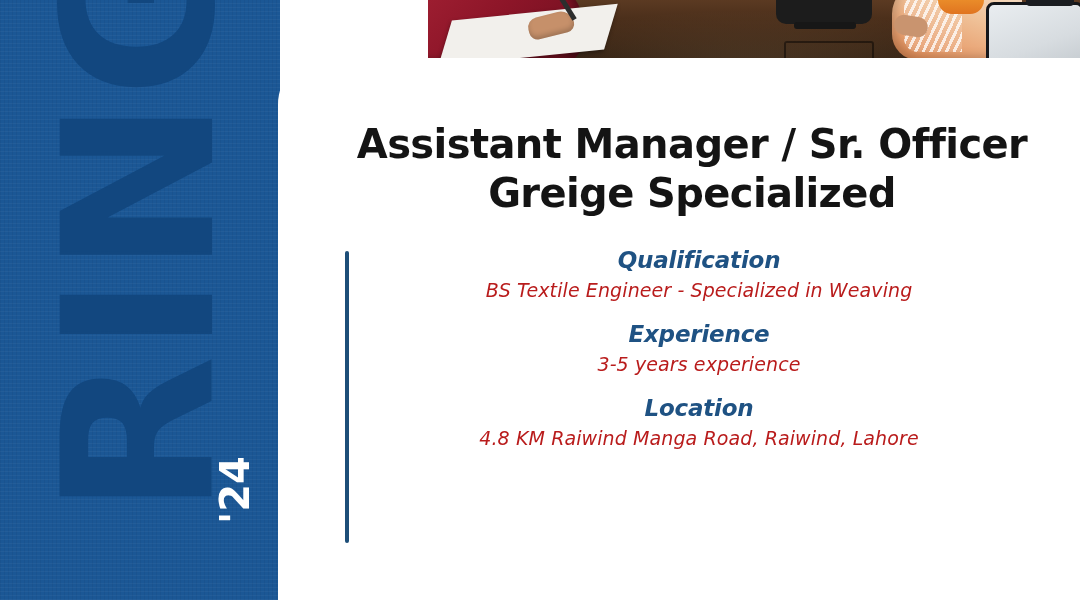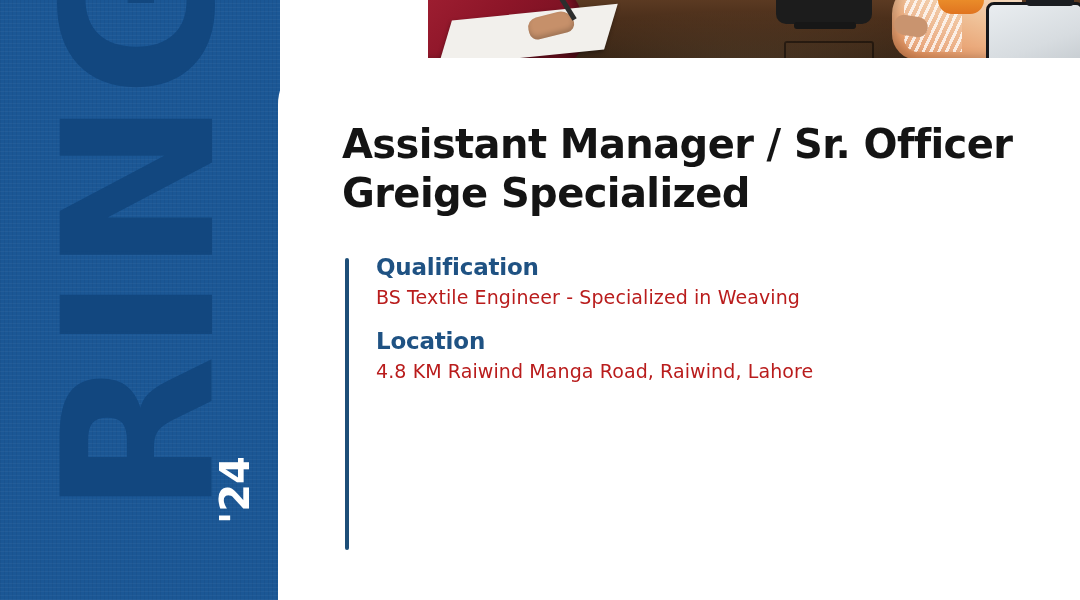"Assistant Manager / Sr. Officer" .card { text-align: none -> center }
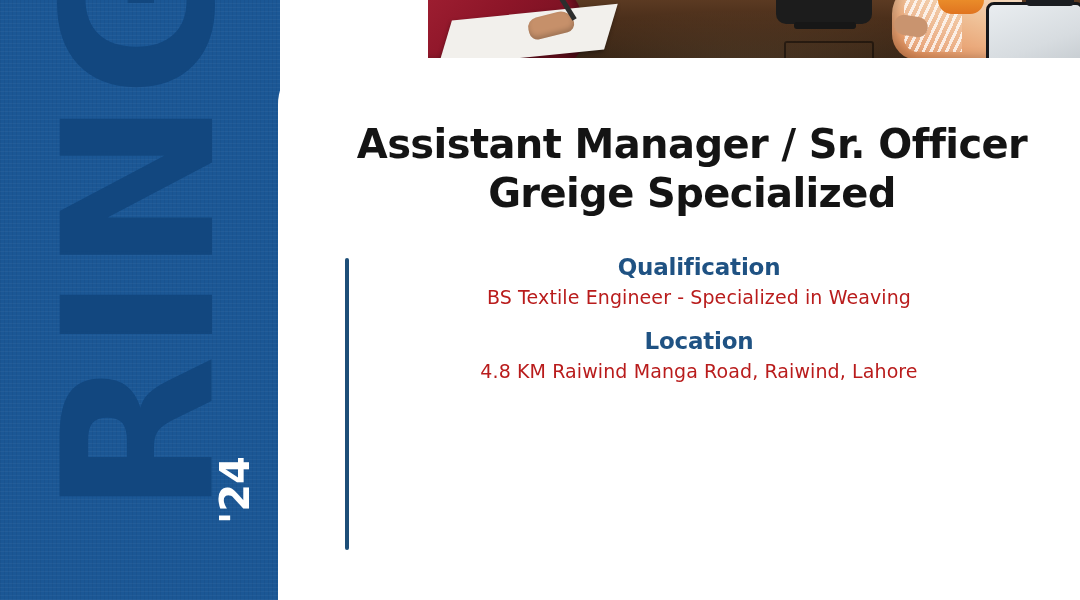"Qualification" .details { font-style: none -> italic; top: 196px -> 189px }
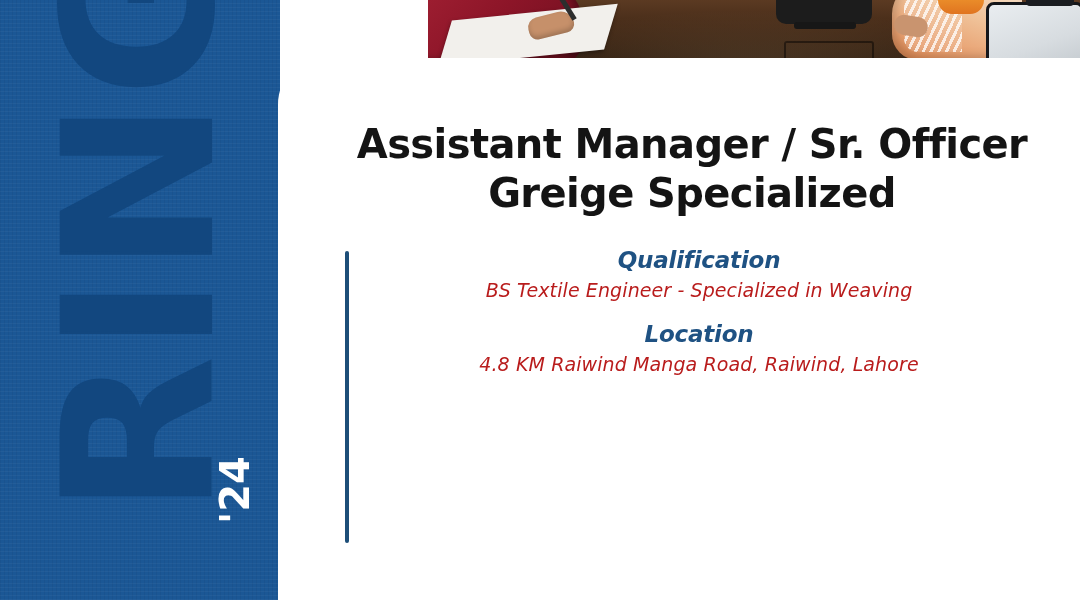"Experience" li.detail-item { html: none -> <li> <span>Experience</span> <span>3-5 years experience</span> </li> }
